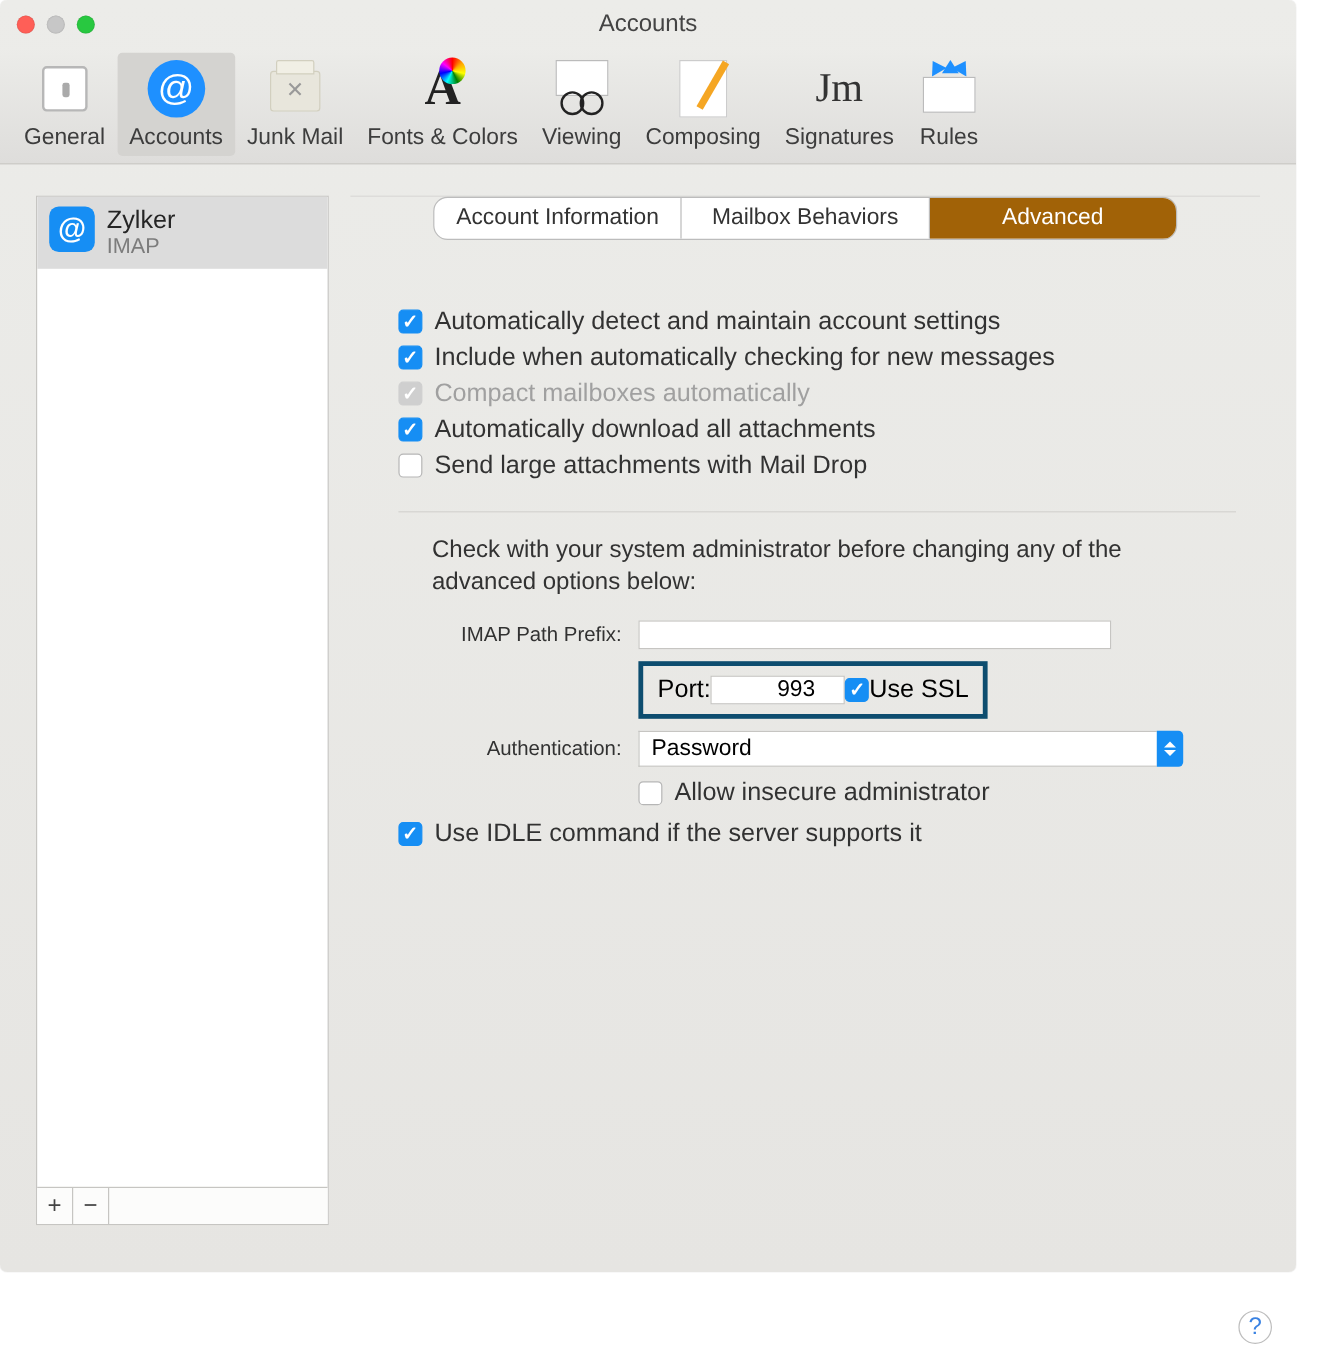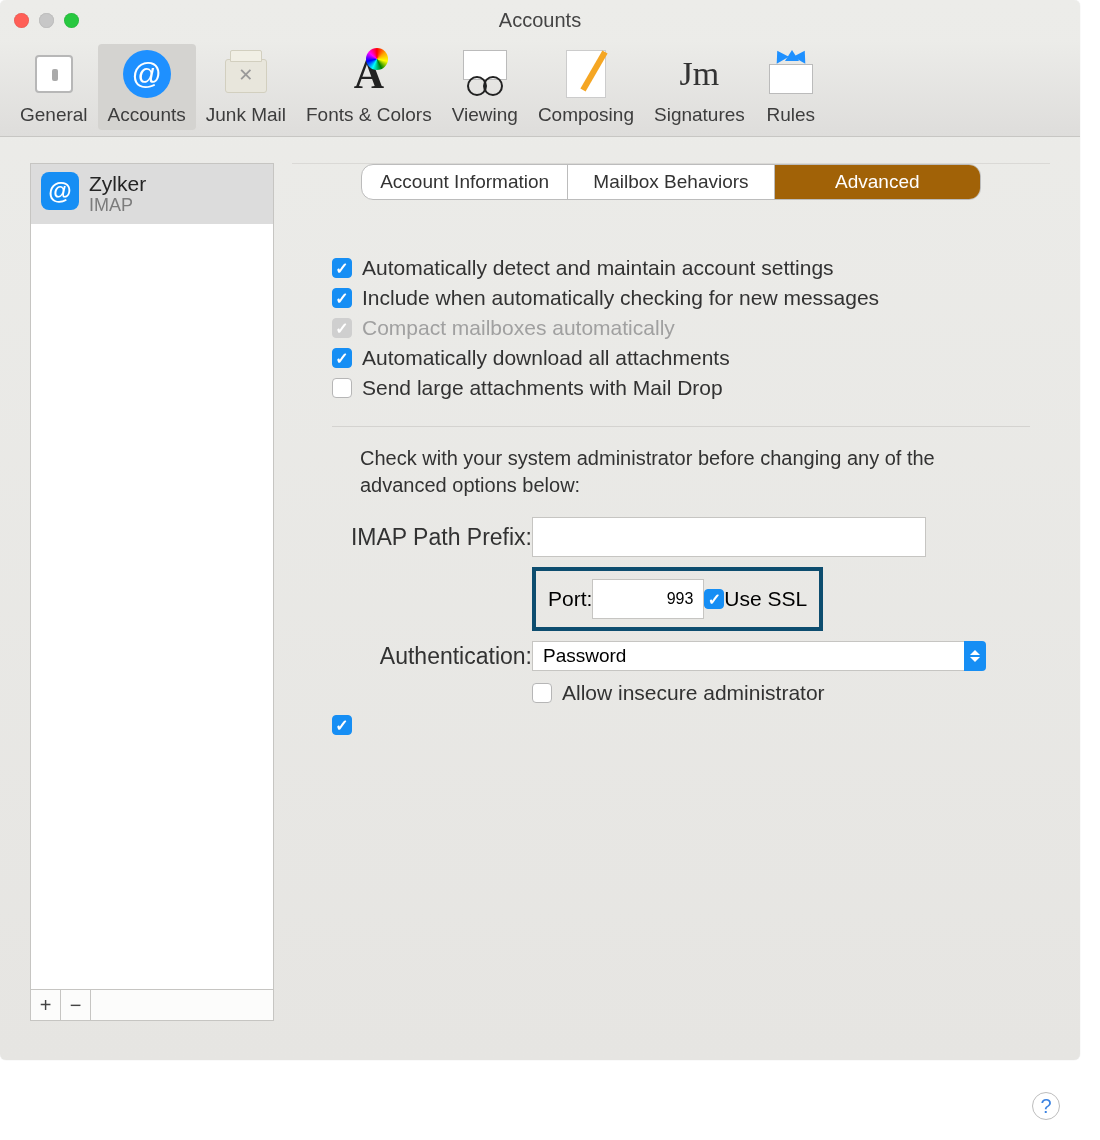"IMAP Path Prefix:" .form-row .lbl { font-size: 23px -> 17px; padding-right: none -> 14px }
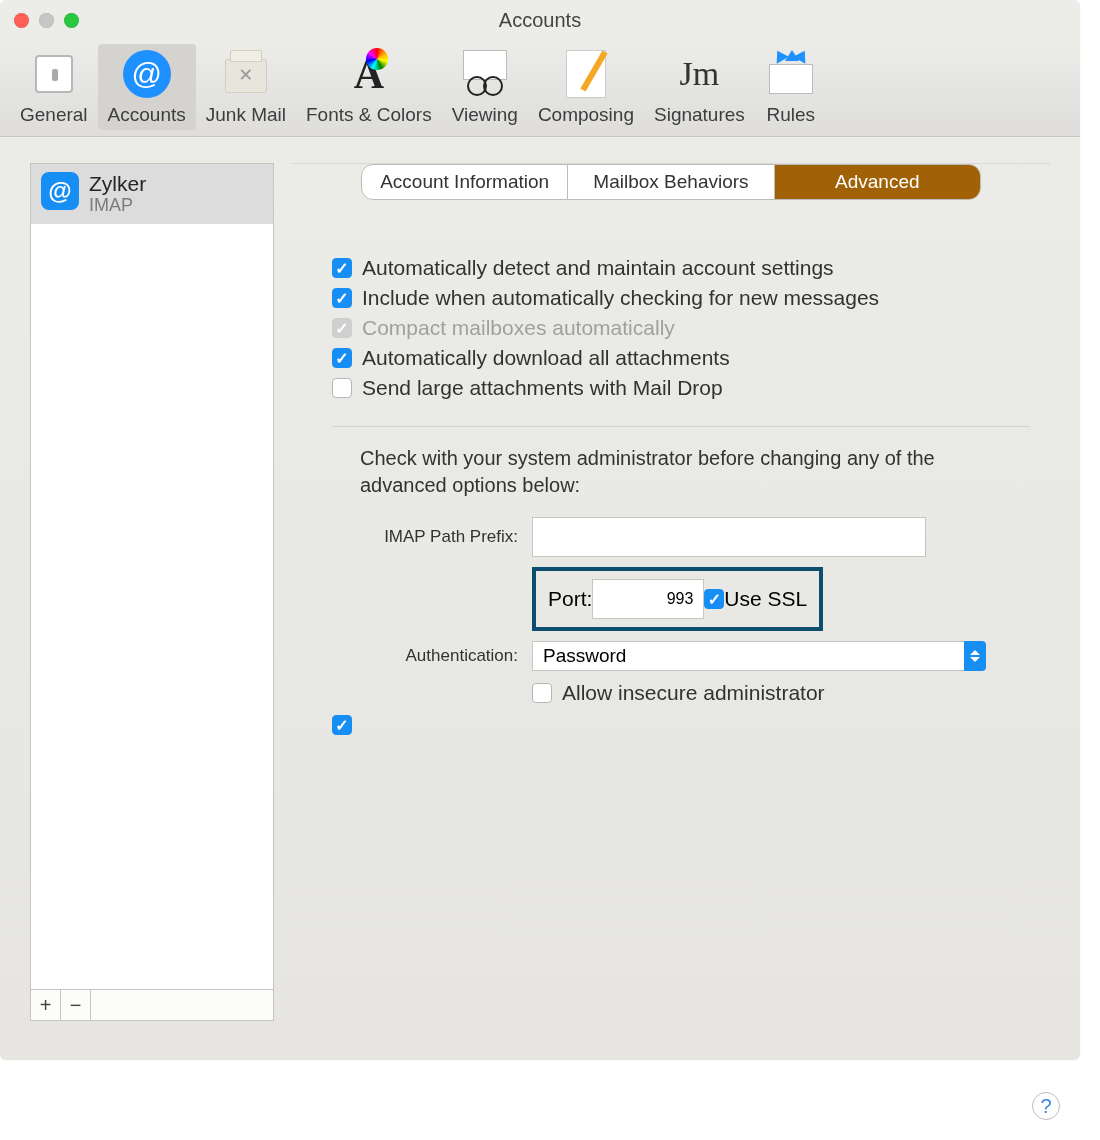"993" .txt { font-size: 16px -> 19px; height: 40px -> 24px; padding: 2px 10px -> 2px 24px }
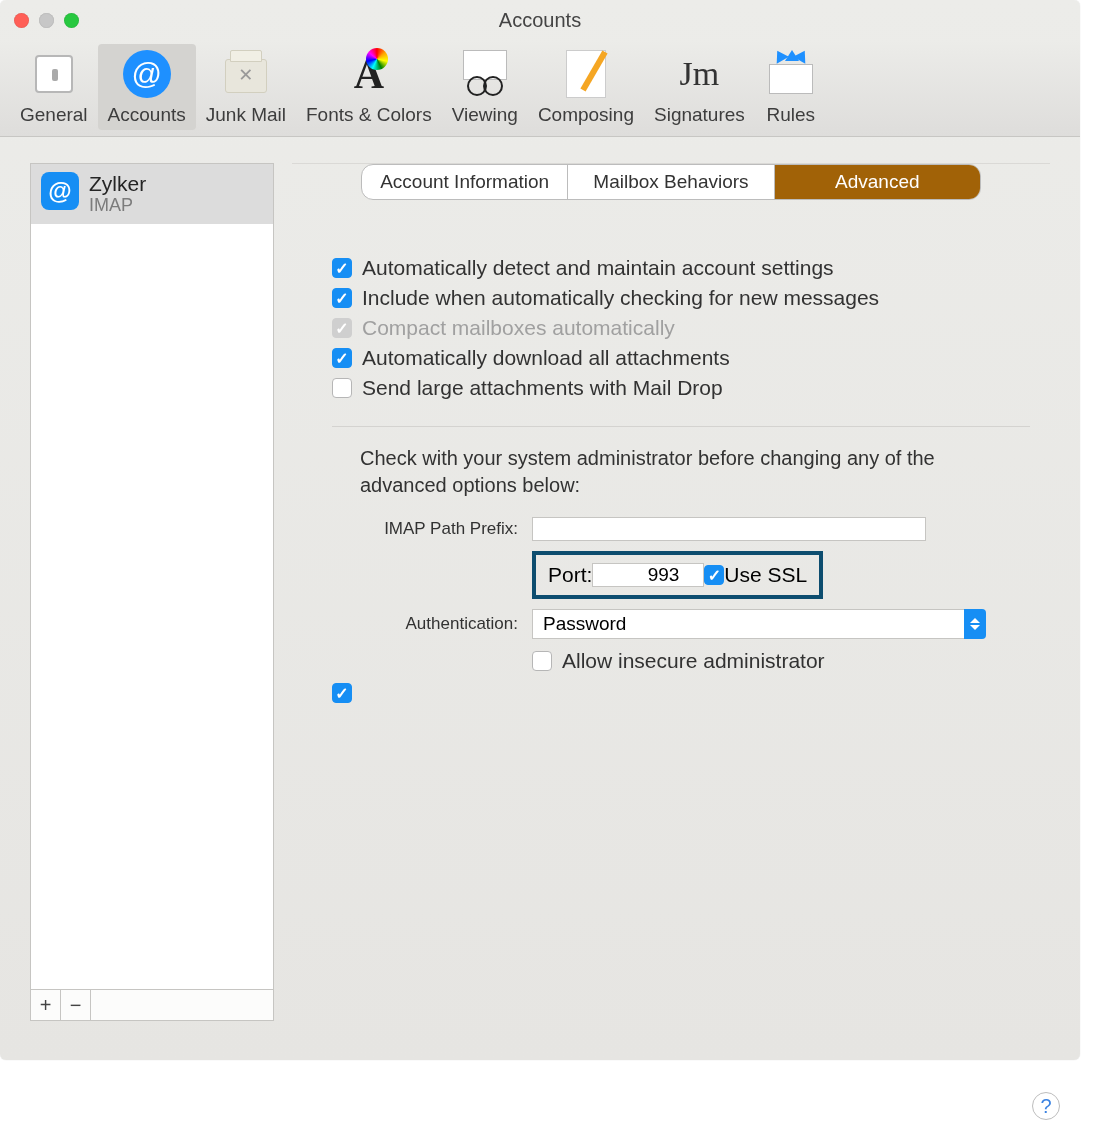"Use IDLE command if the" span { html: none -> <span>Use IDLE command if the server supports it</span> }
